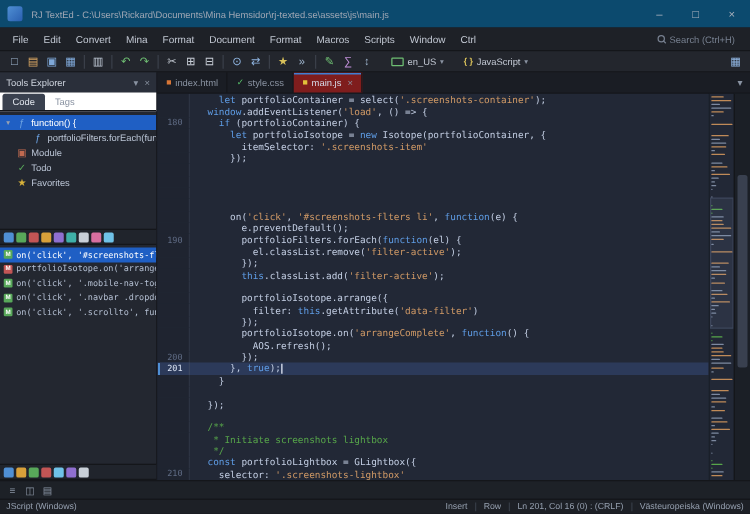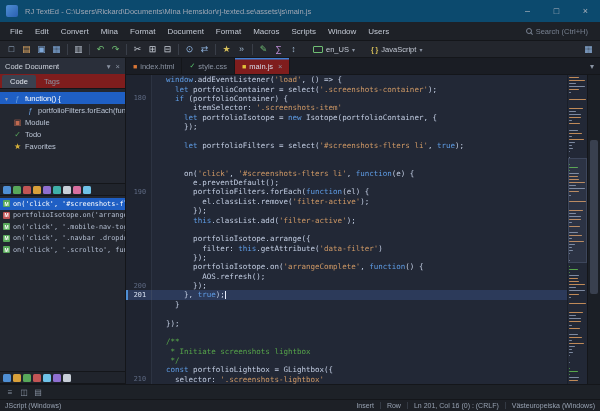"Users" div.menu-item { text: Users -> Ctrl }
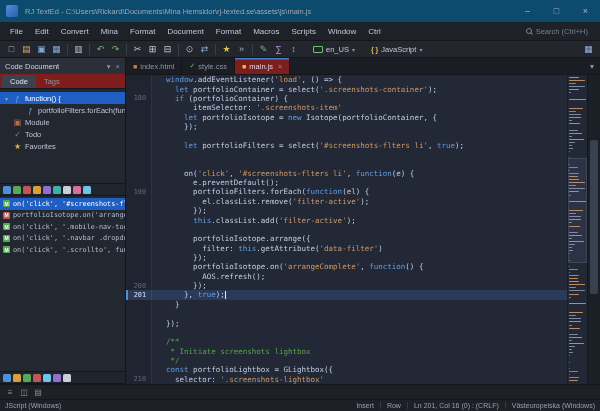"Code Document" span { text: Code Document -> Tools Explorer }
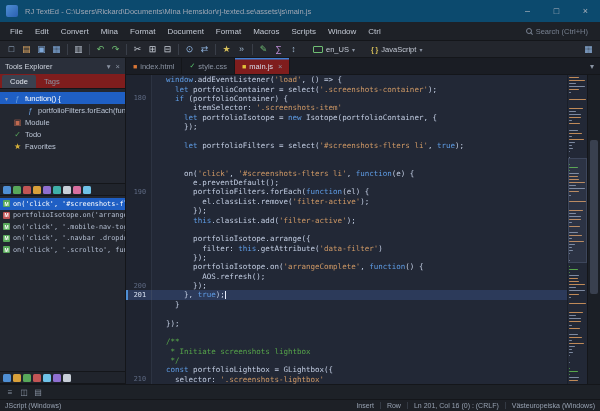"Code" .s-tabs { background: #7f1d1d -> #ffffff }
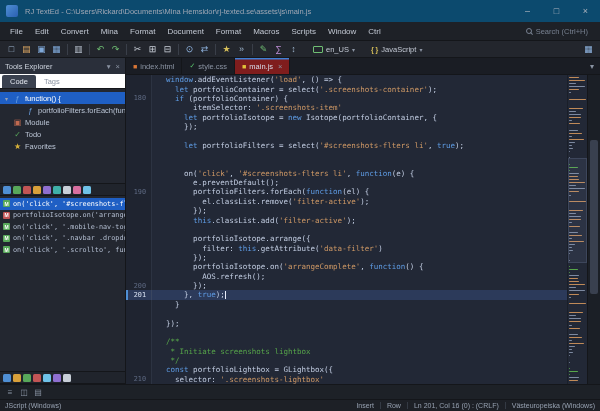"window.addEventListener('load', () => {" div.line { order: before "let portfolioContainer =" -> after "let portfolioContainer =" }
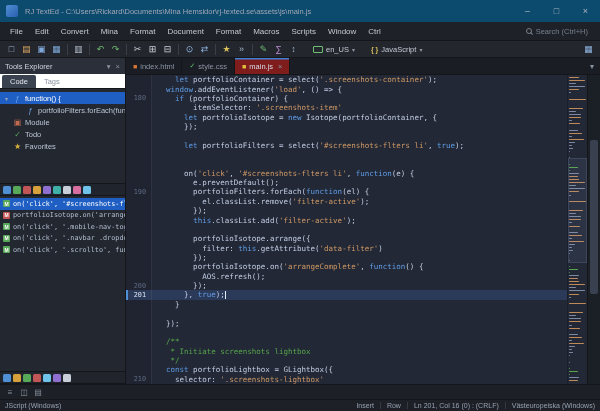"itemSelector: '.screenshots-item'" div.line { order: before "let portfolioIsotope = new" -> after "let portfolioIsotope = new" }
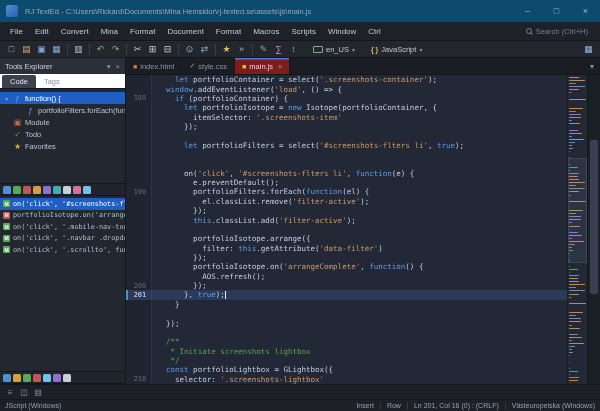"let portfolioFilters =" span.codetxt { html: <span><span> </span><span>let</span><span> portfolioFilters = select(</span><span>'#screenshots-flters li'</span><span>, </span><span>true</span><span>);</span></span> -> none }
